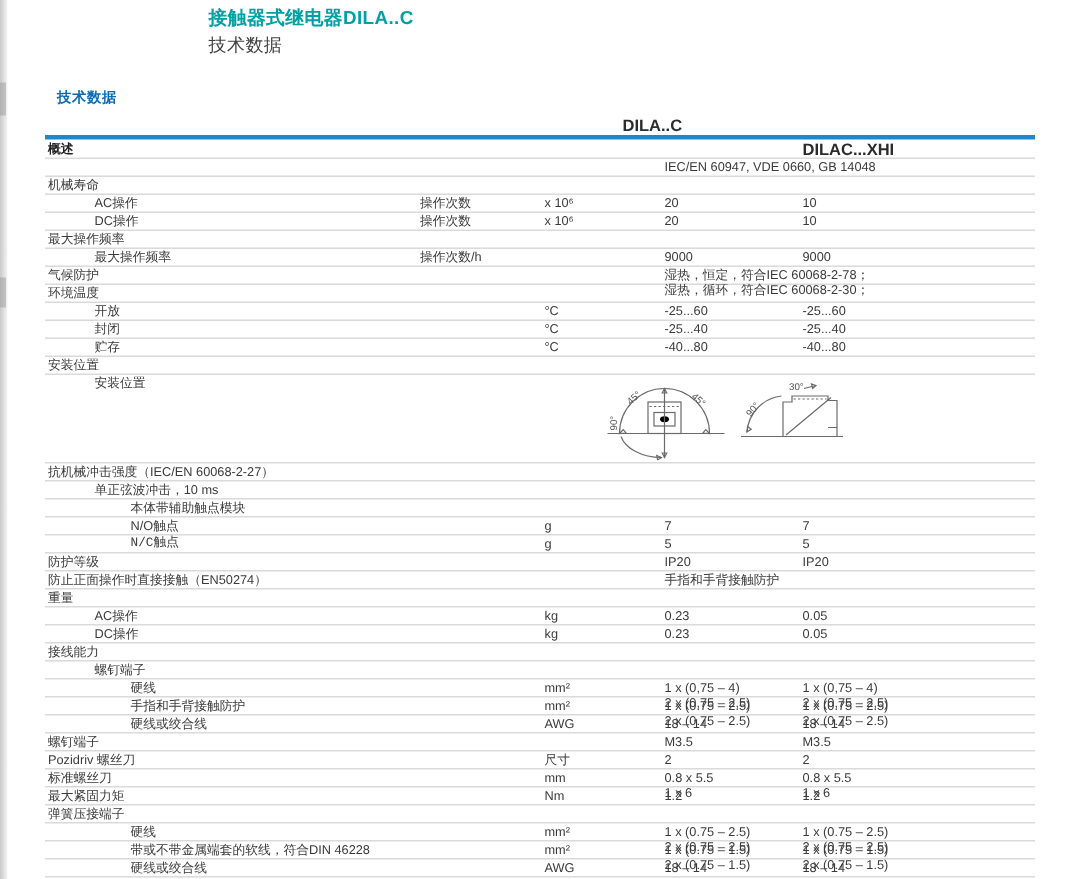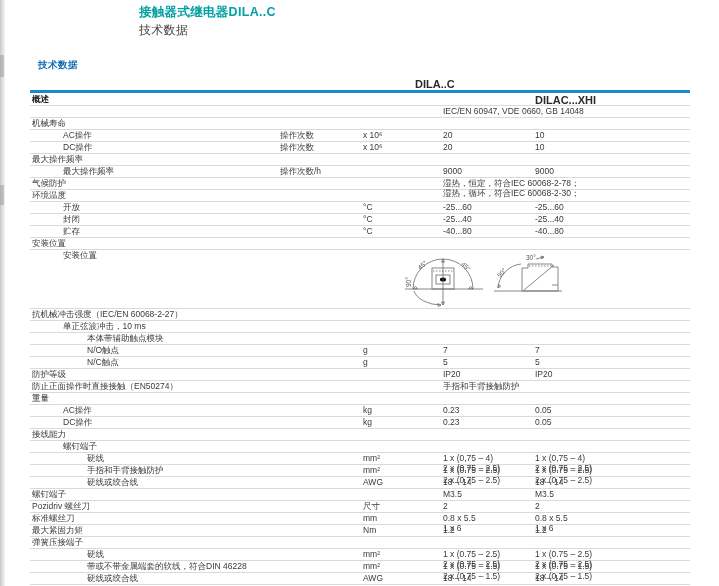"N/C触点" span.lbl { font-family: none -> Liberation Mono, monospace }
